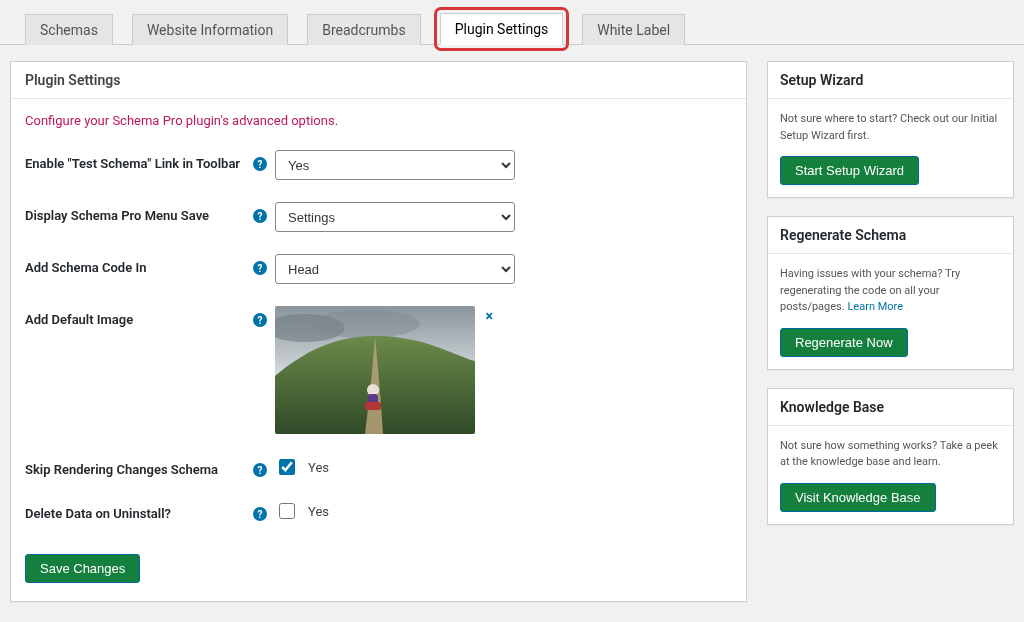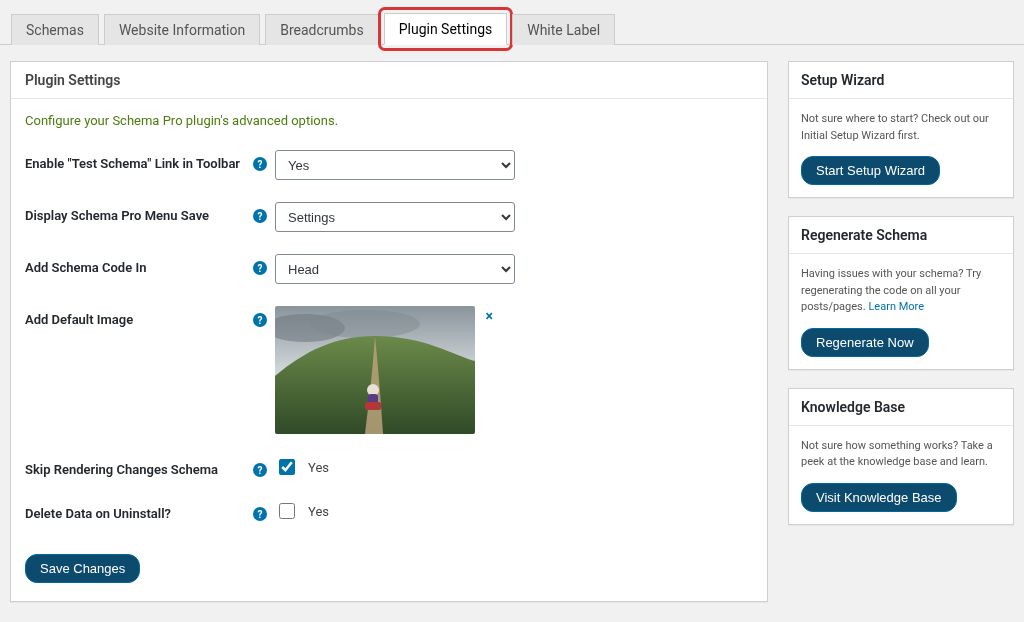"Schemas" .nav-tab { margin: 0 4px 0 1px -> 0 4px 0 15px }
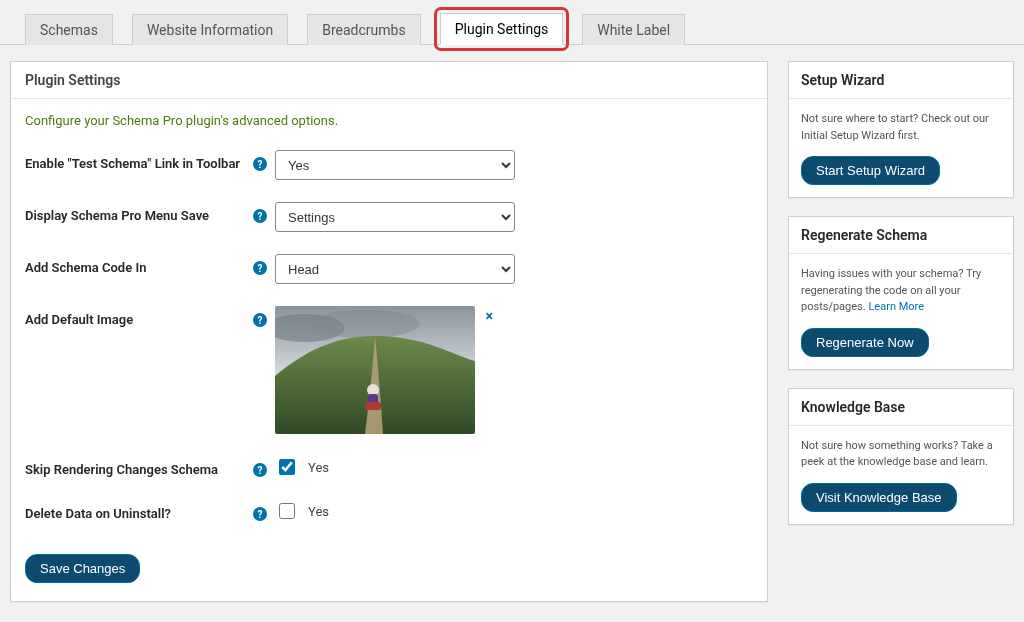"Setup Wizard" .side { width: 226px -> 247px }
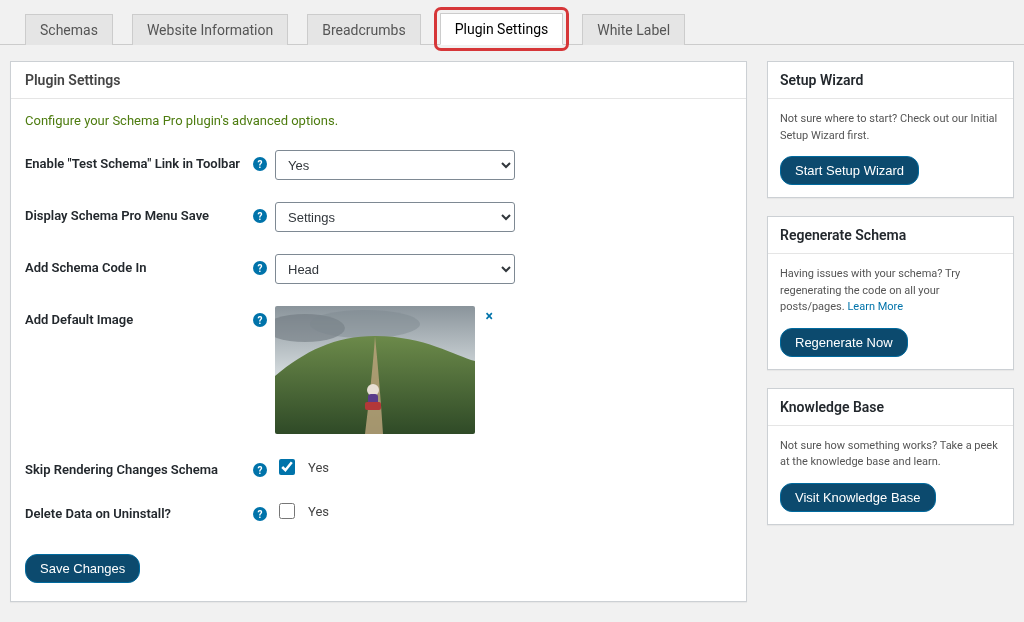"Configure your Schema Pro plugin's" .desc { color: #4d7c0f -> #be185d }
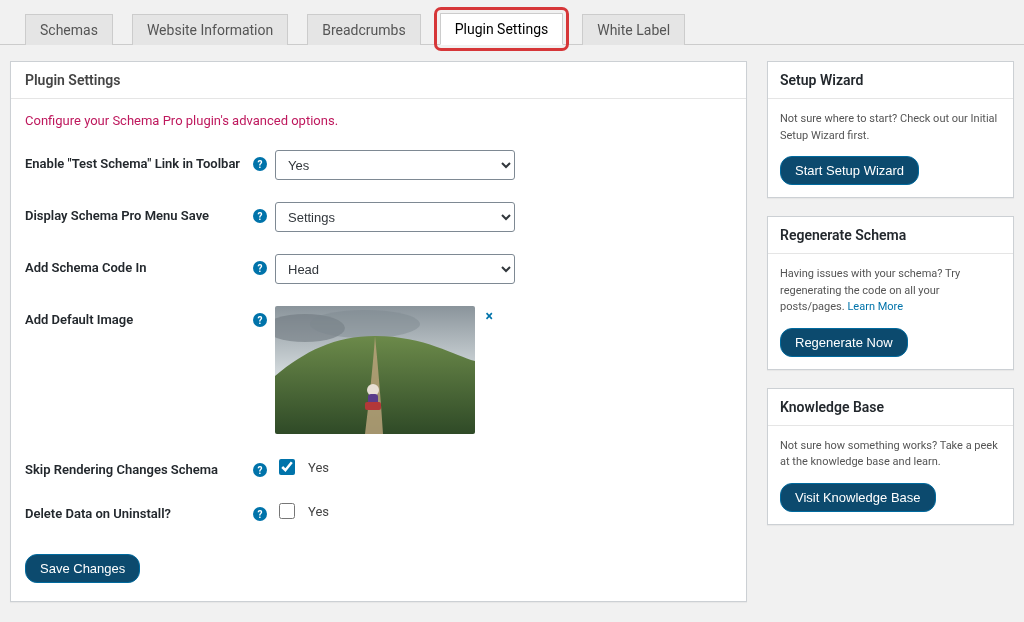"Start Setup Wizard" .btn { background: #0c4a6e -> #15803d; border-radius: 12px -> 3px }
